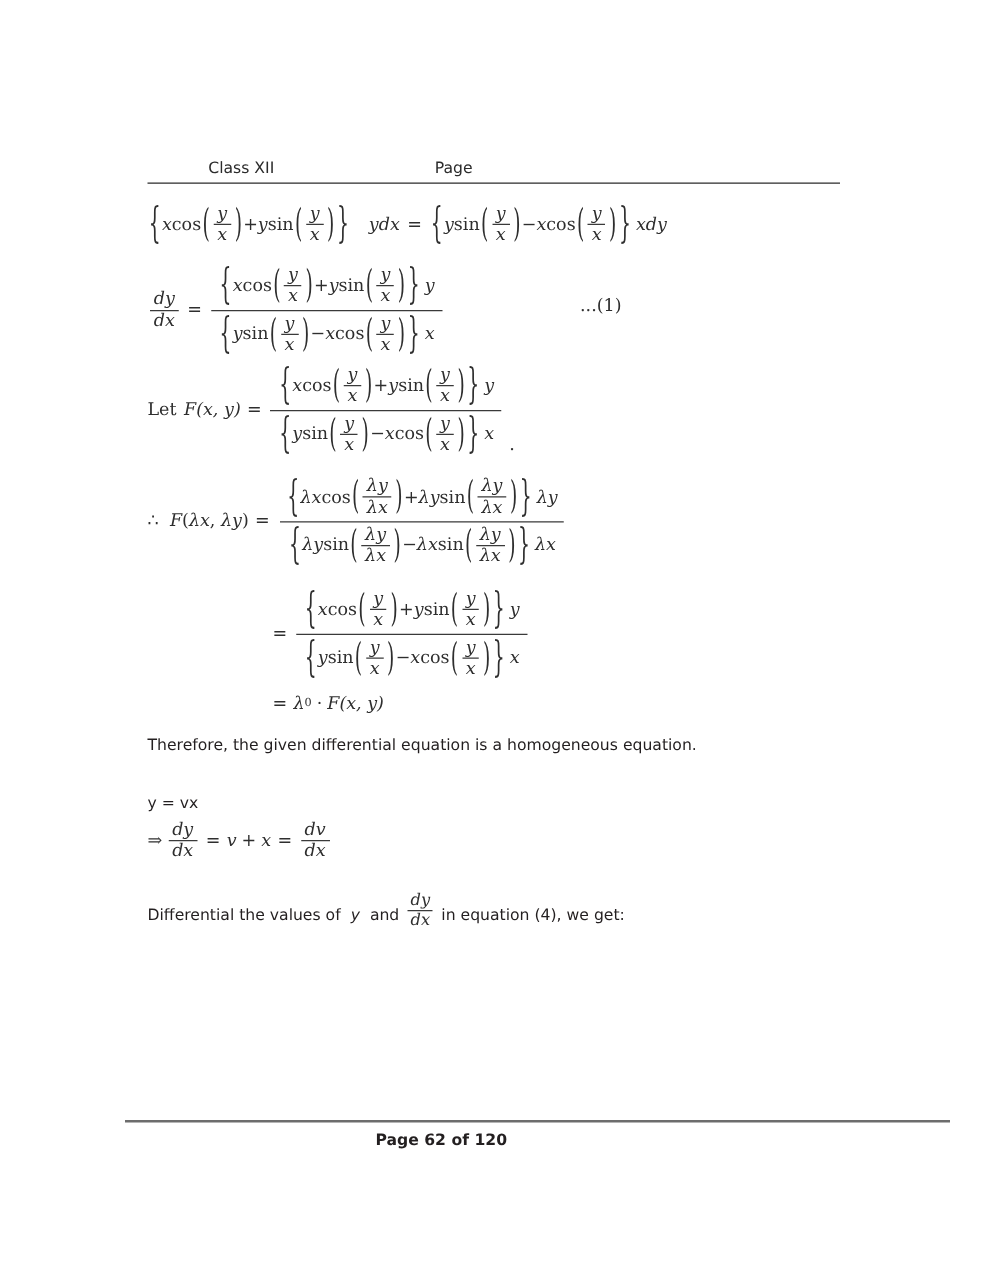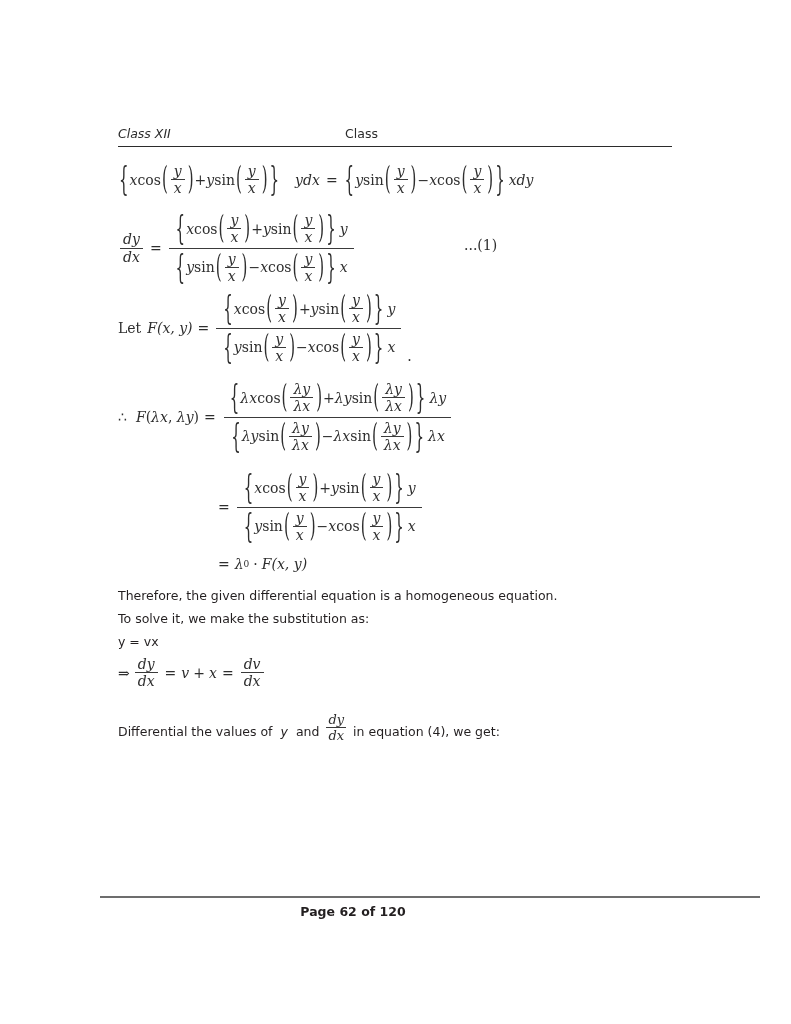"Class XII" .header-left { font-style: italic -> none; text-align: left -> center }
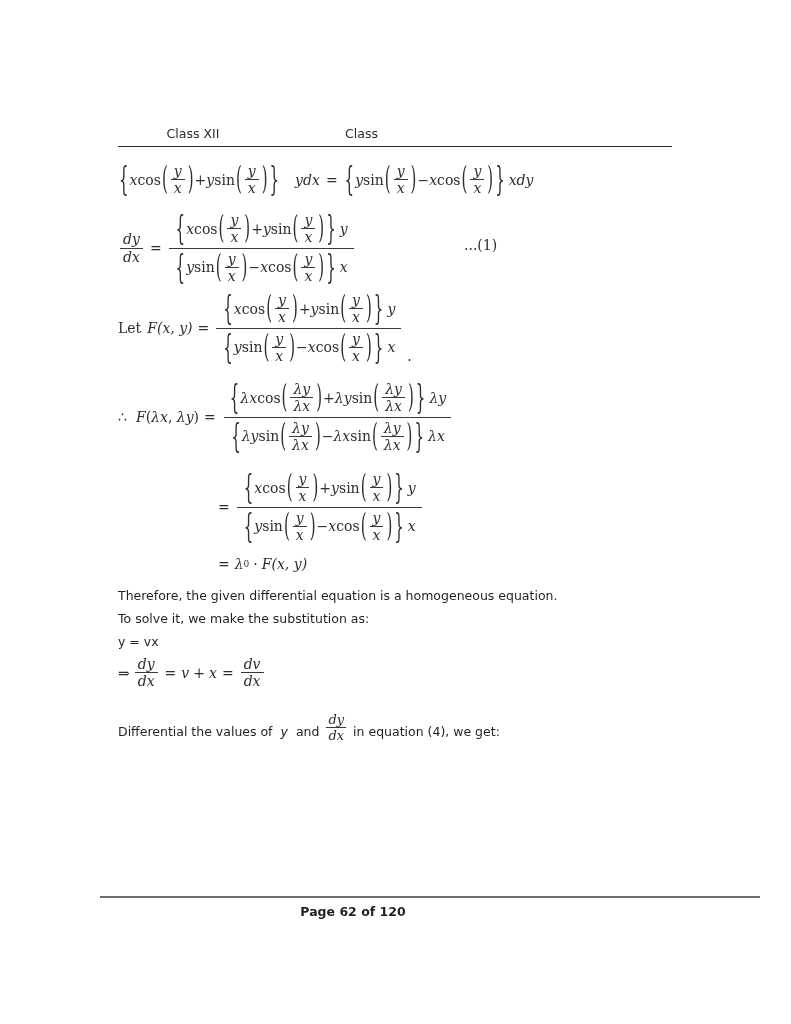"Class" div.header-right { text: Class -> Page }
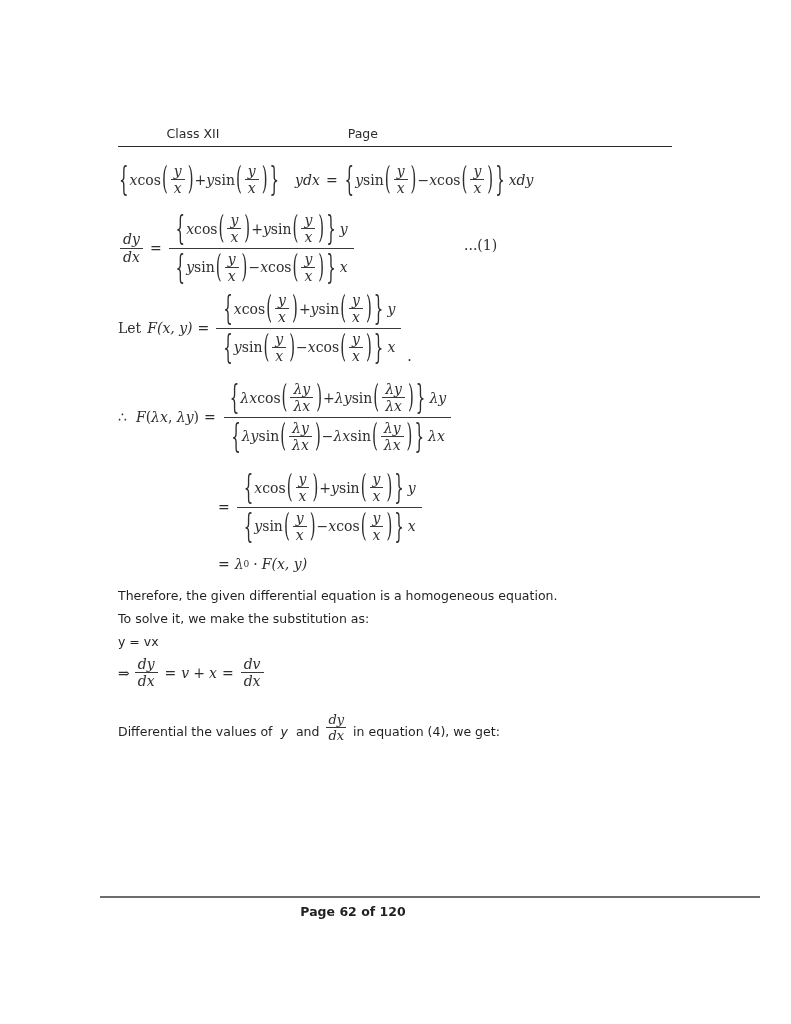"To solve it, we make" div.para { html: <div>To solve it, we make the substitution as:</div> -> none }
